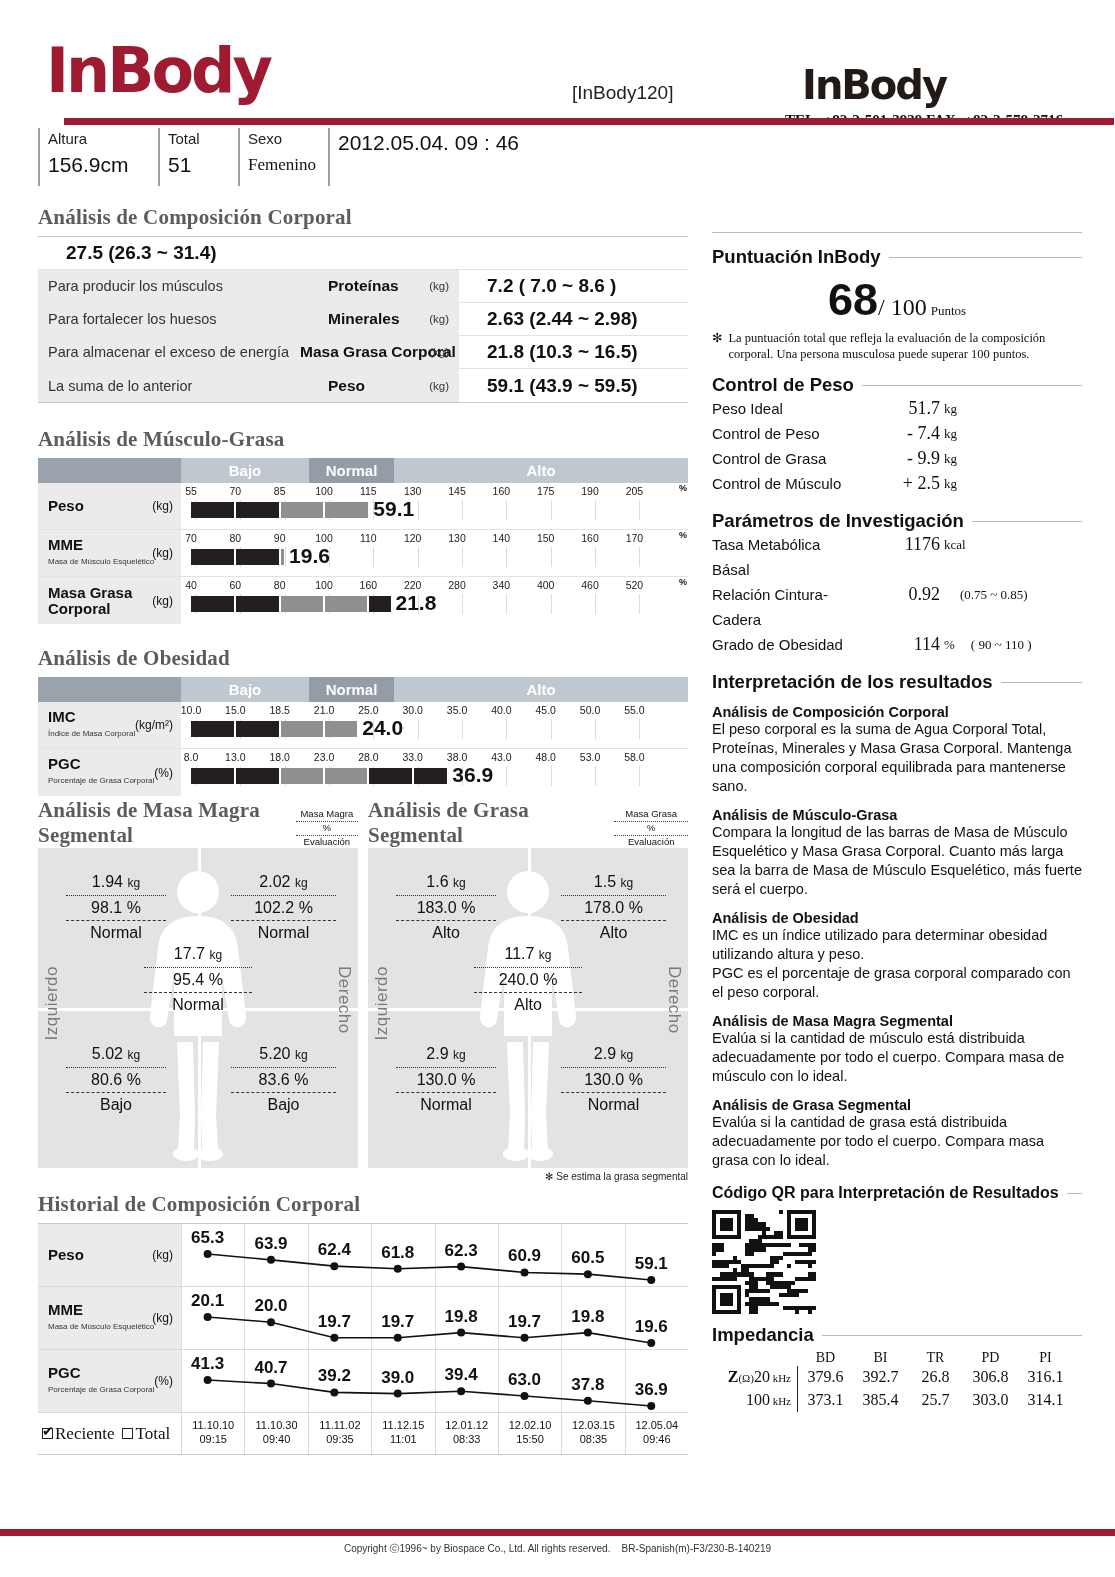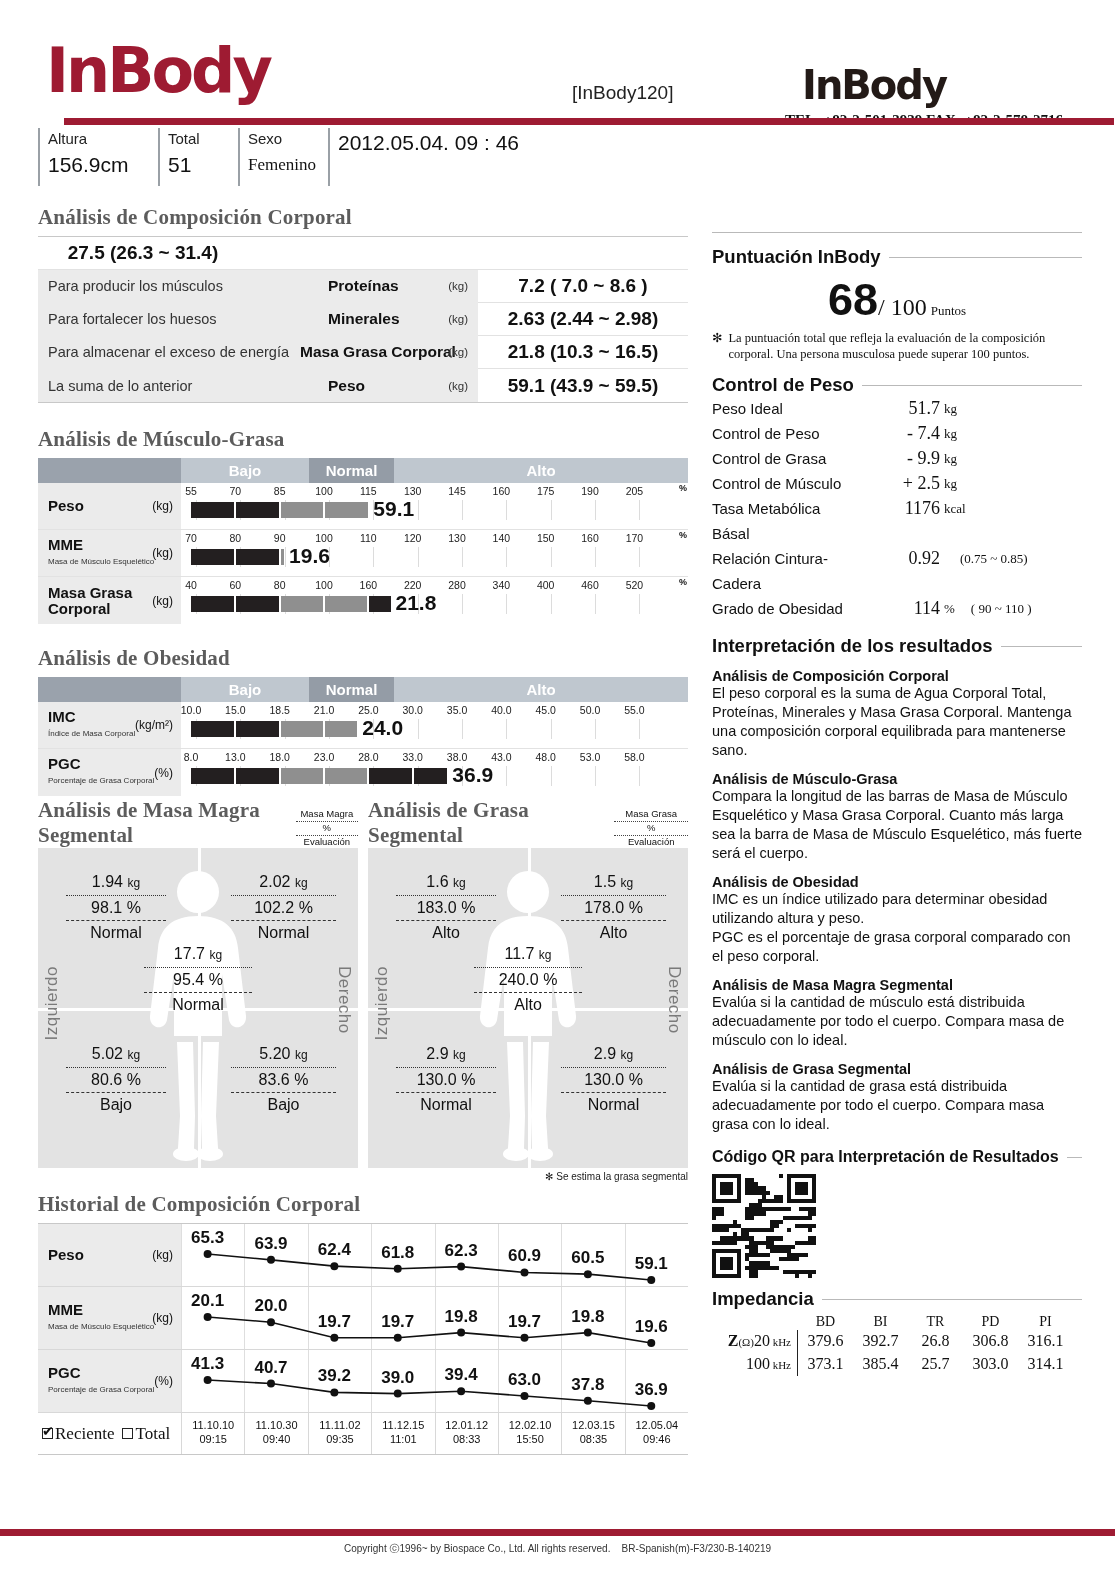"27.5 (26.3 ~ 31.4)" .bcval { margin-left: none -> 28px; text-align: center -> none }
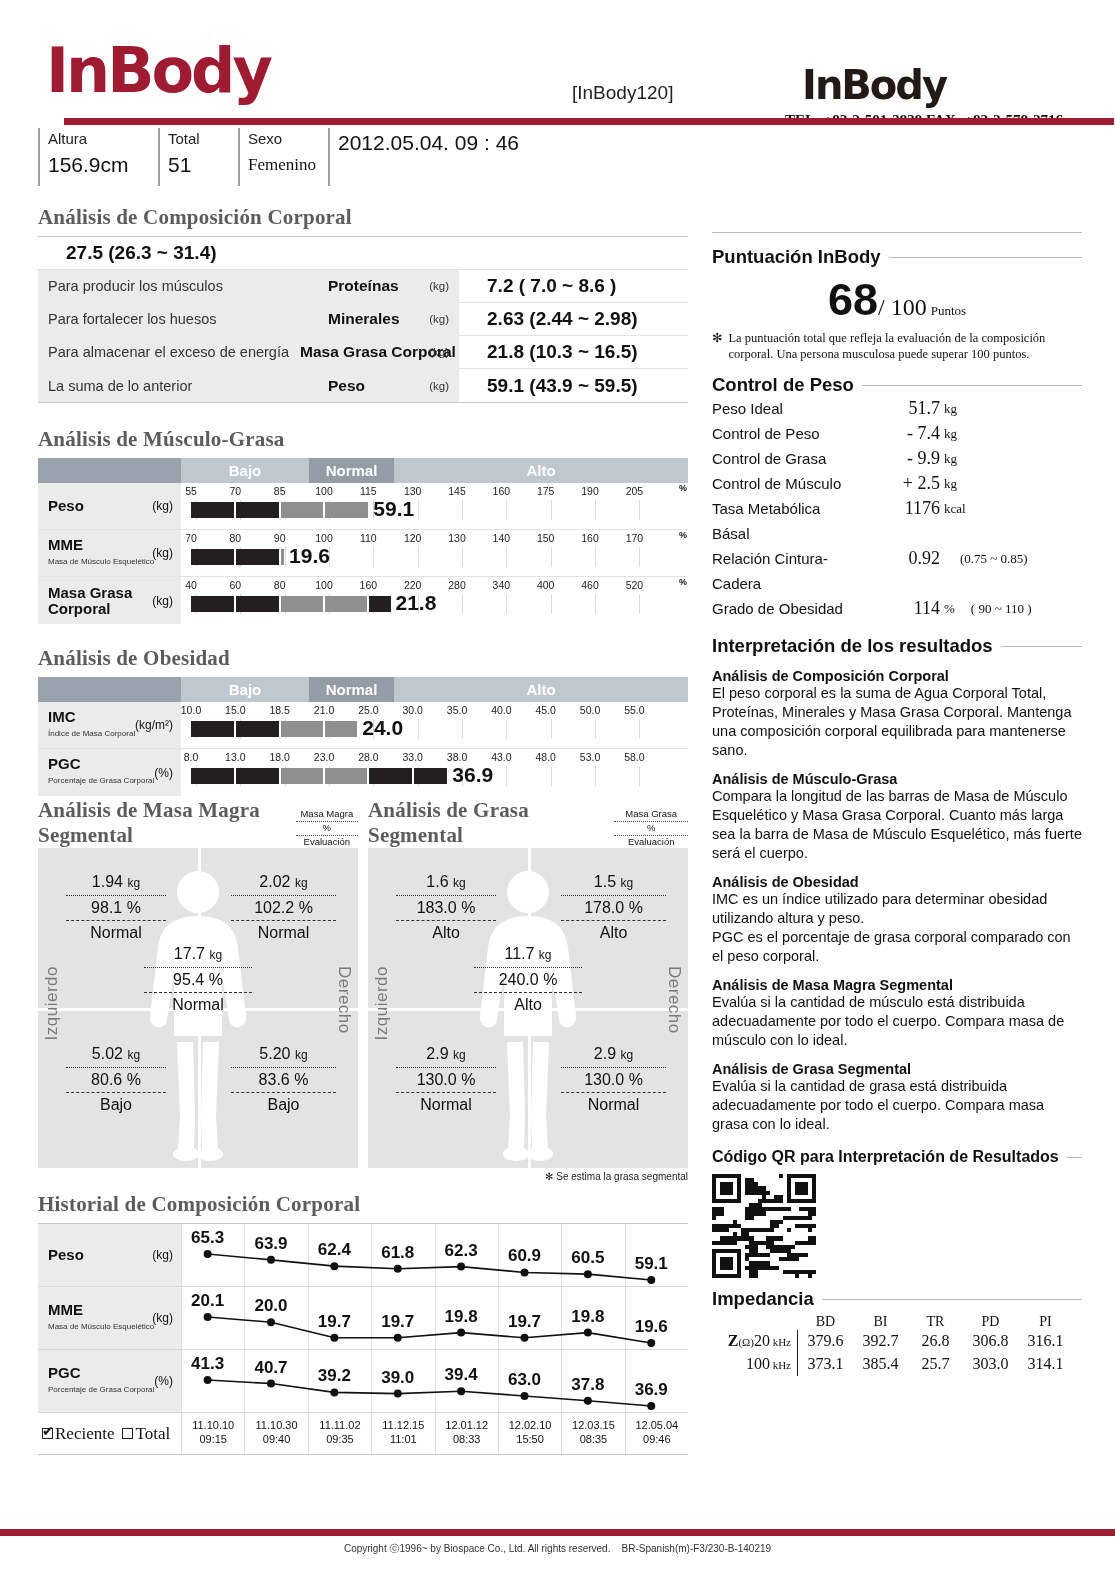"Parámetros de Investigación" div.rtitle { html: none -> <div> <span>Parámetros de Investigación</span> </div> }
